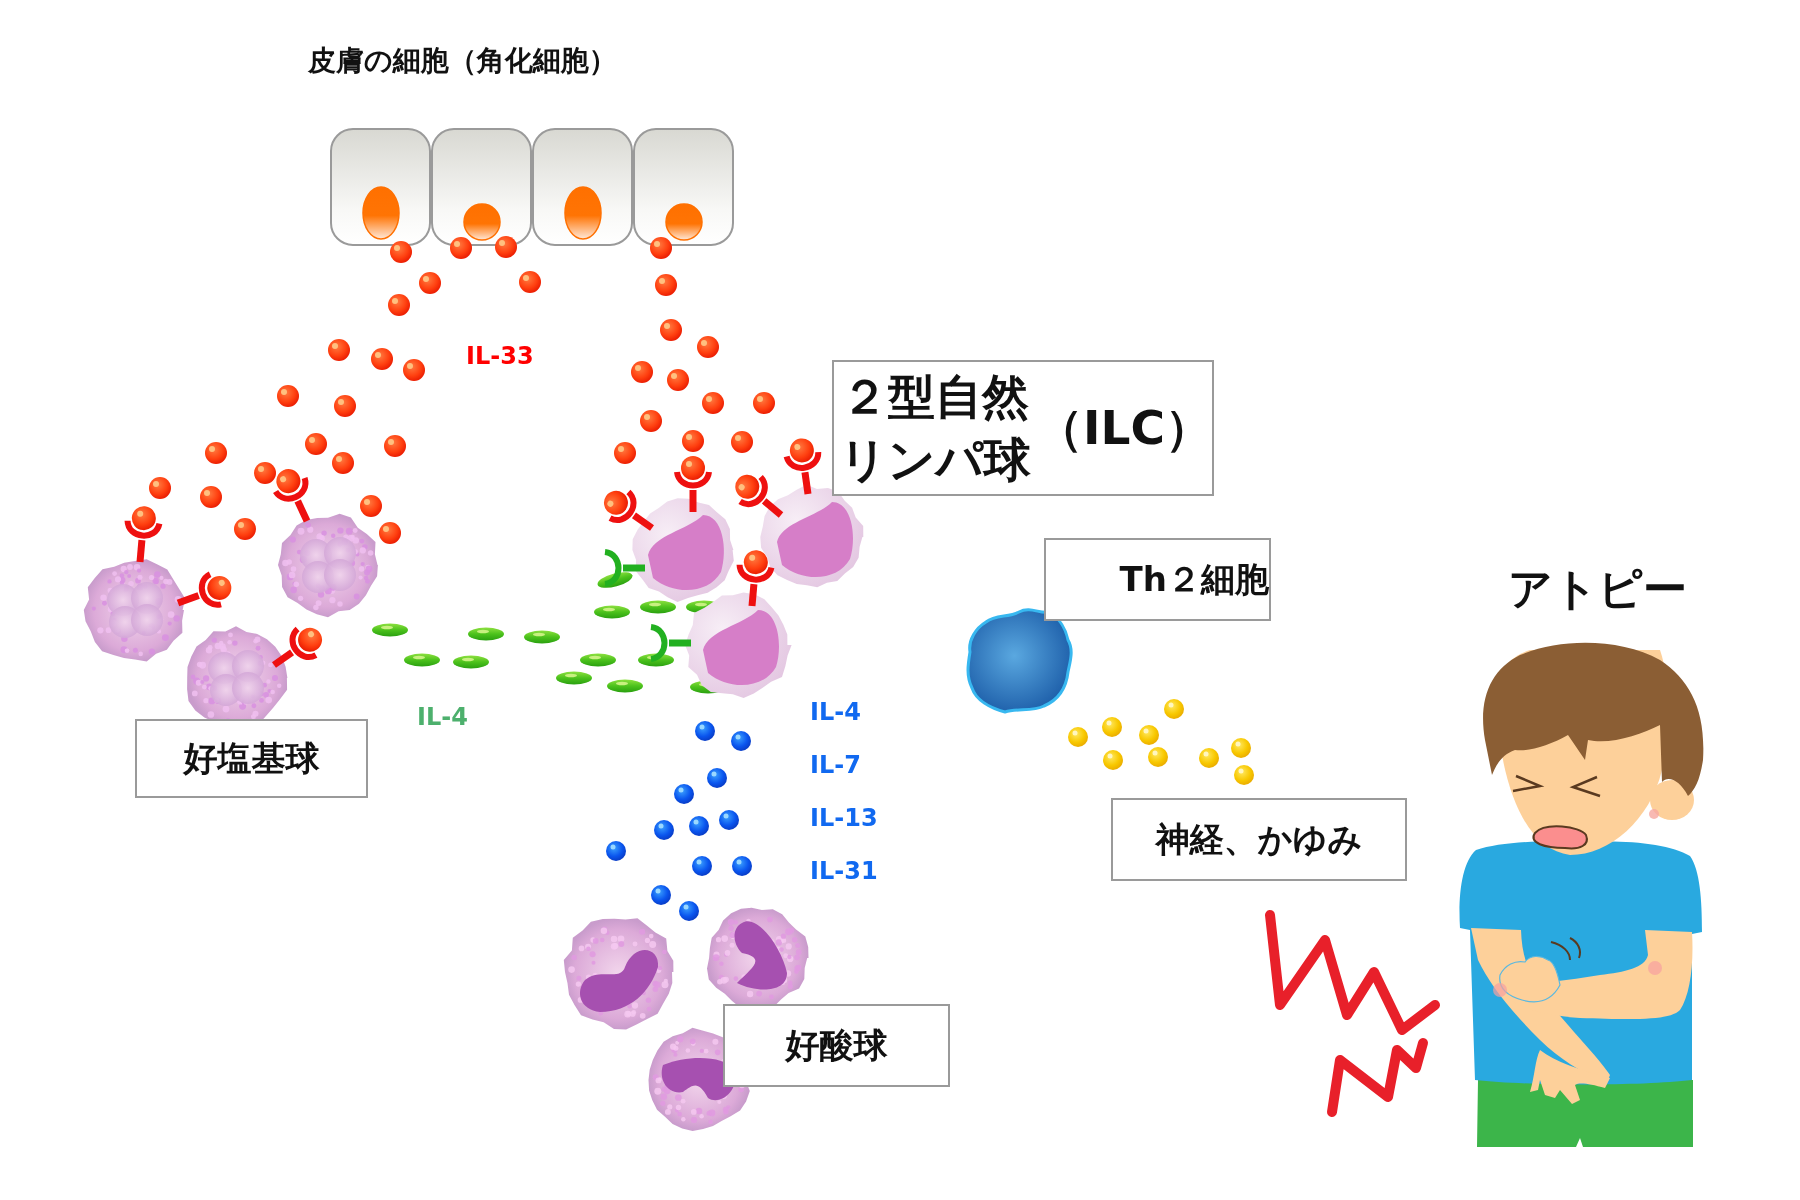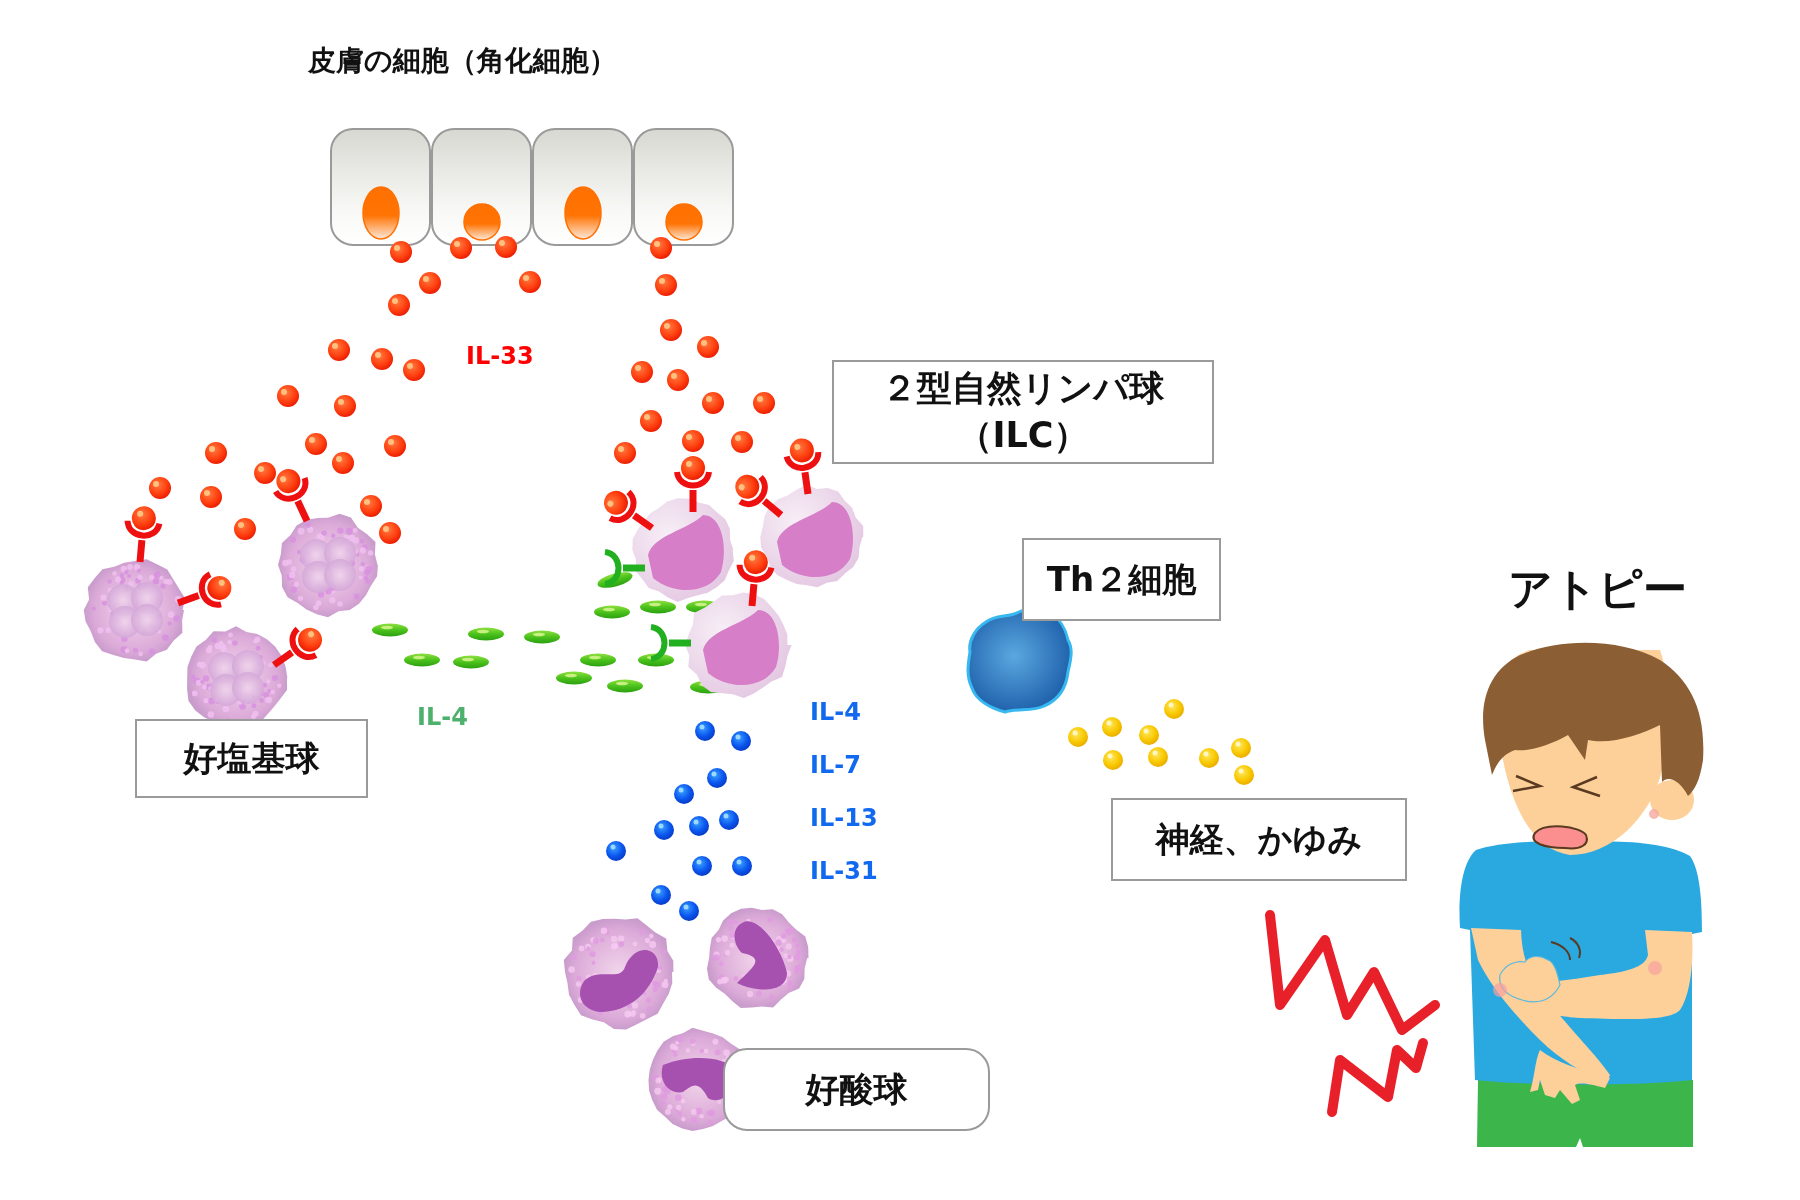"２型自然リンパ球" div.label-box { flex-direction: column -> row; font-size: 35px -> 47px; height: 104px -> 136px }
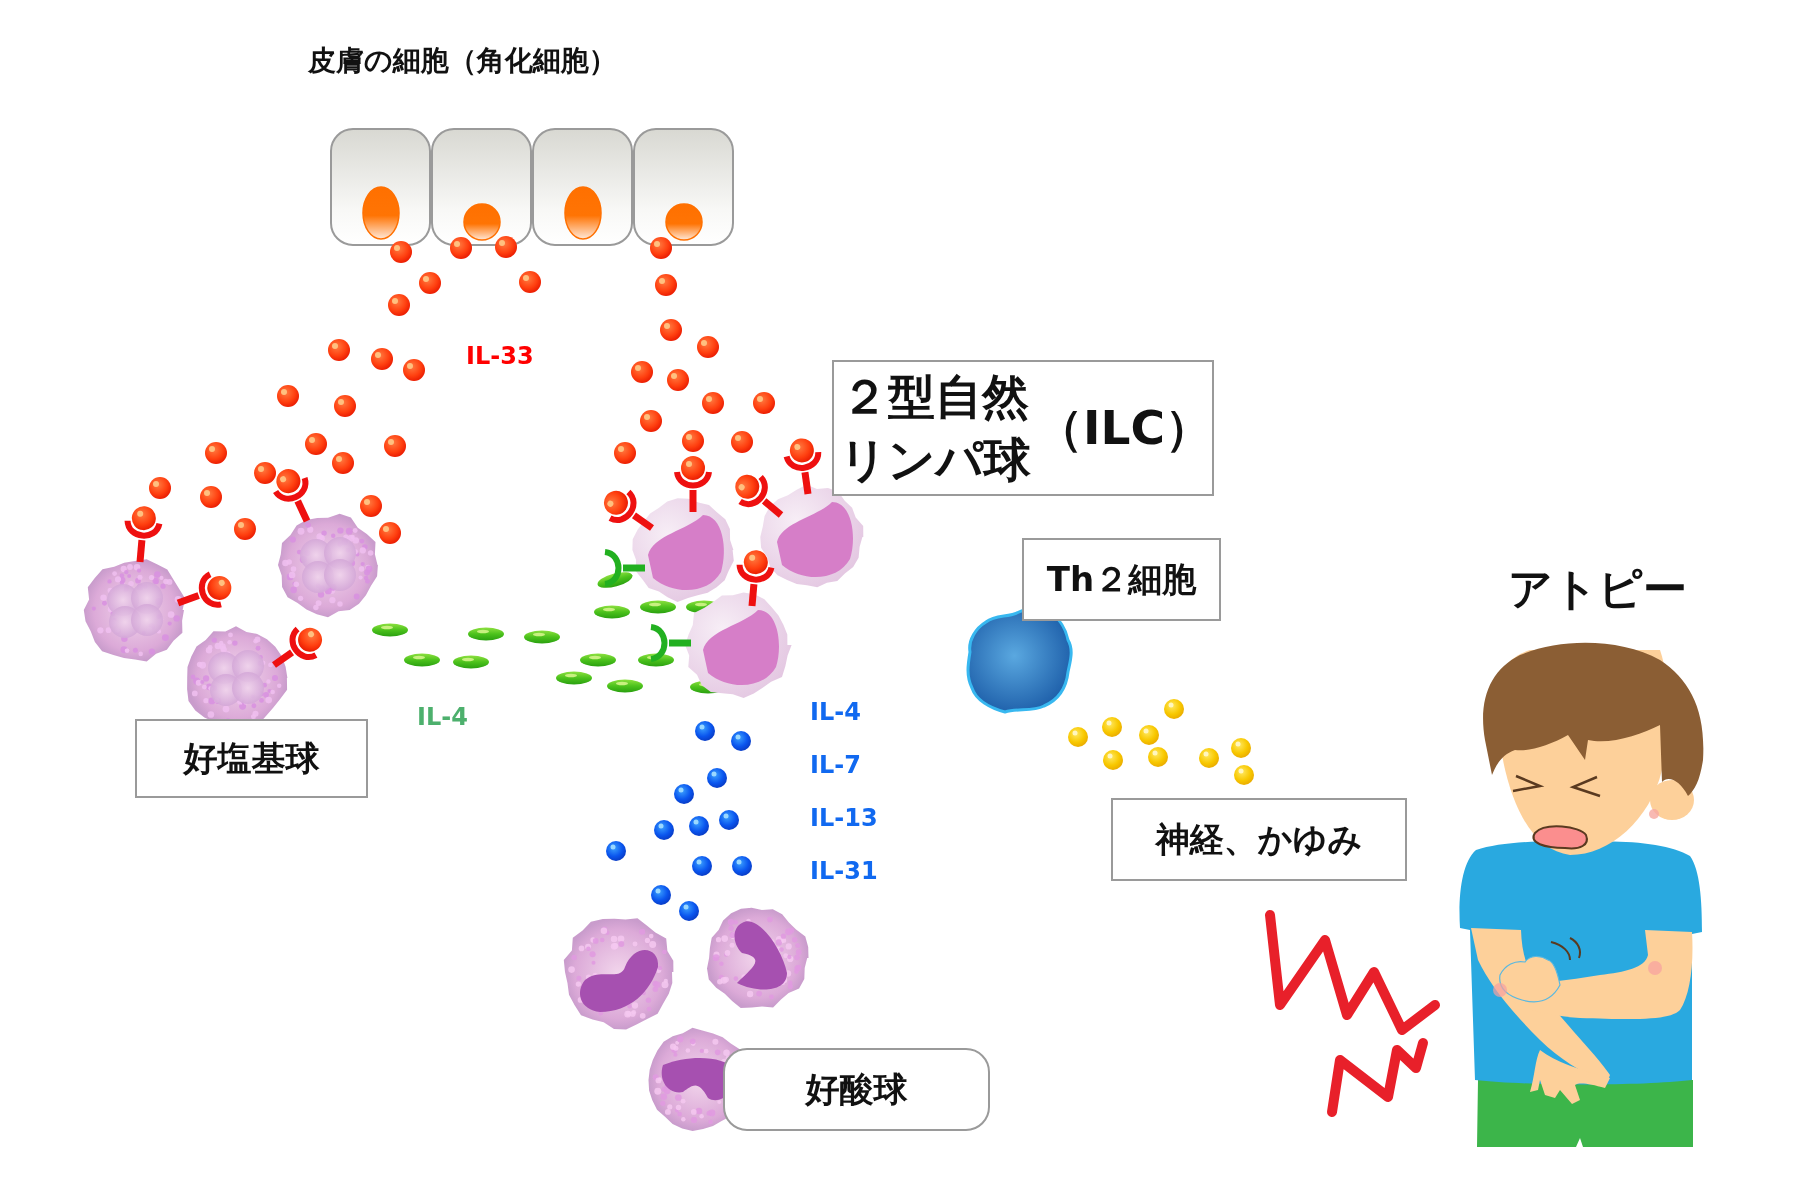"Th２細胞" div.label-box { justify-content: none -> flex-end; left: 1022px -> 1044px; width: 199px -> 227px }
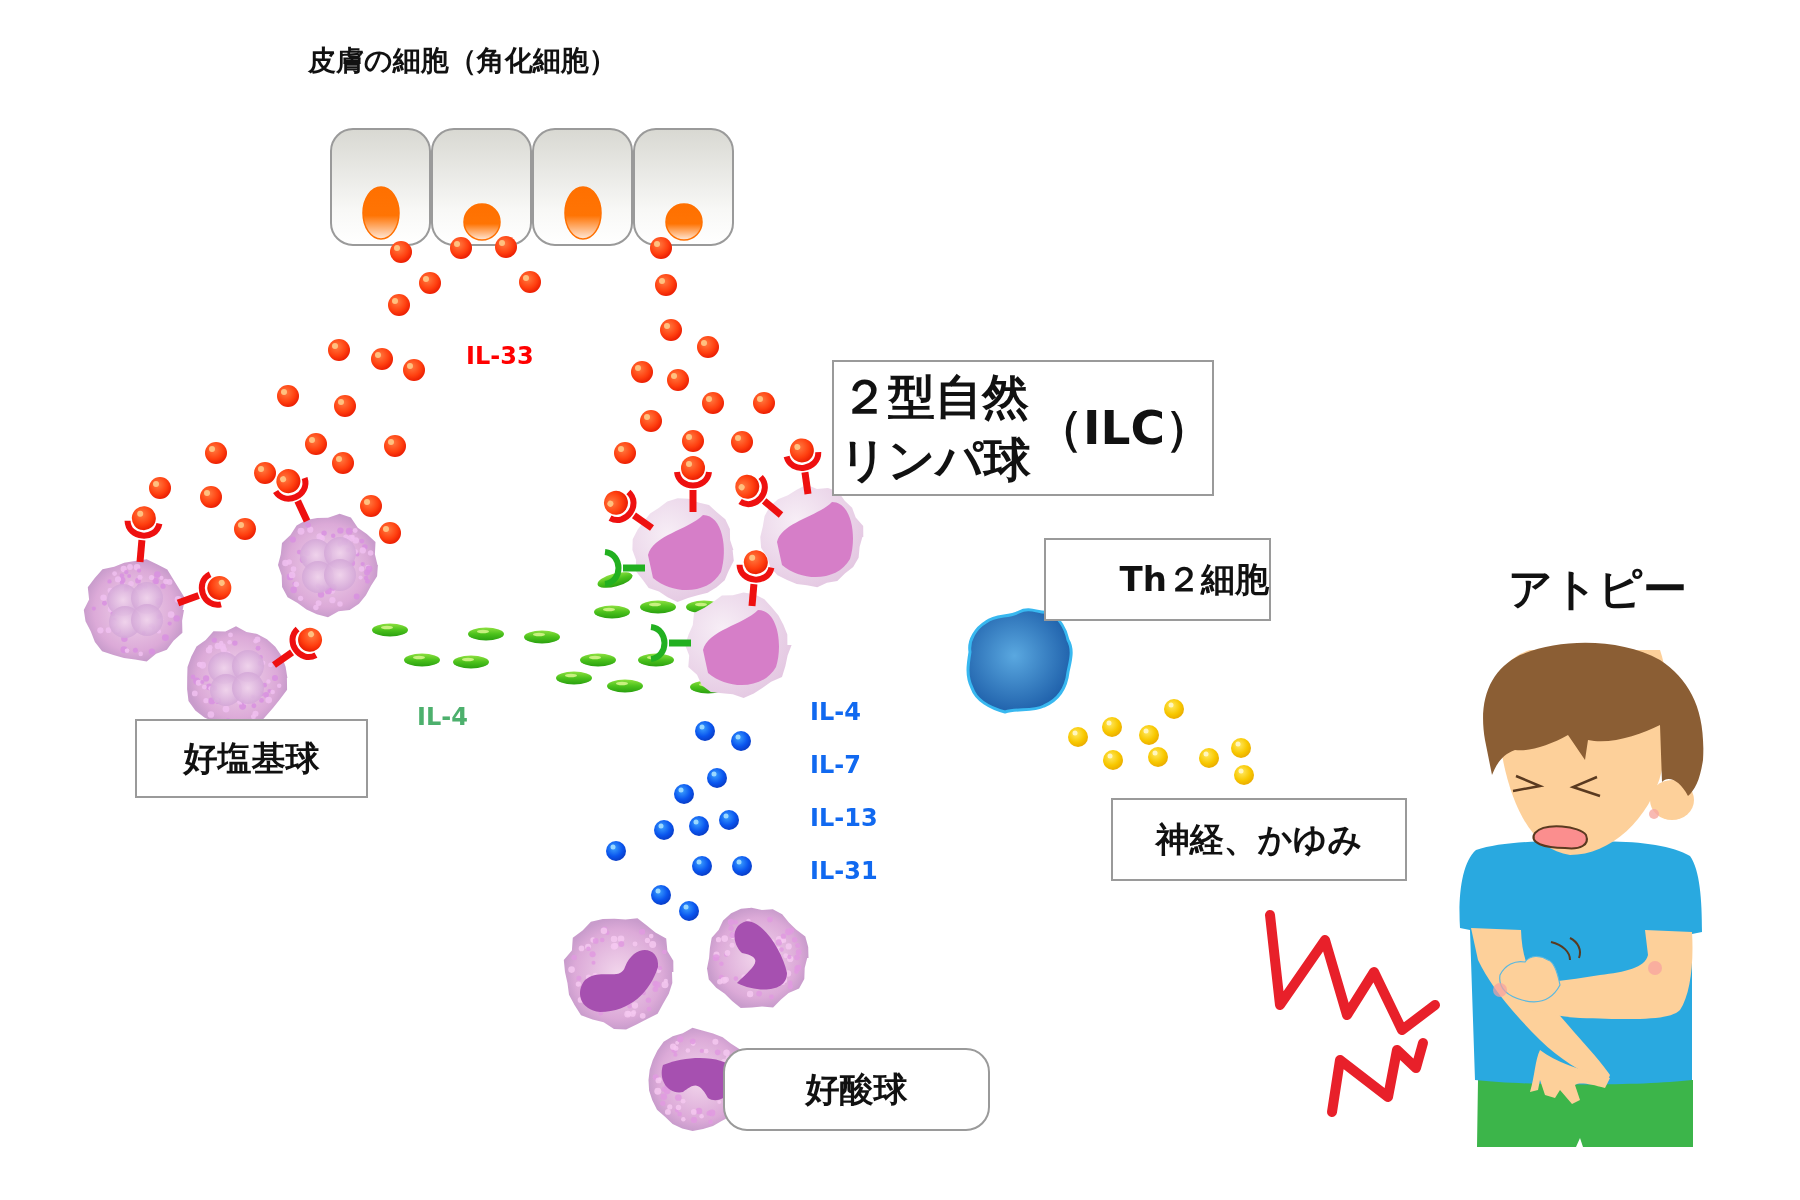"好酸球" div.label-box { border-radius: 24px -> none; top: 1048px -> 1004px; width: 267px -> 227px }
